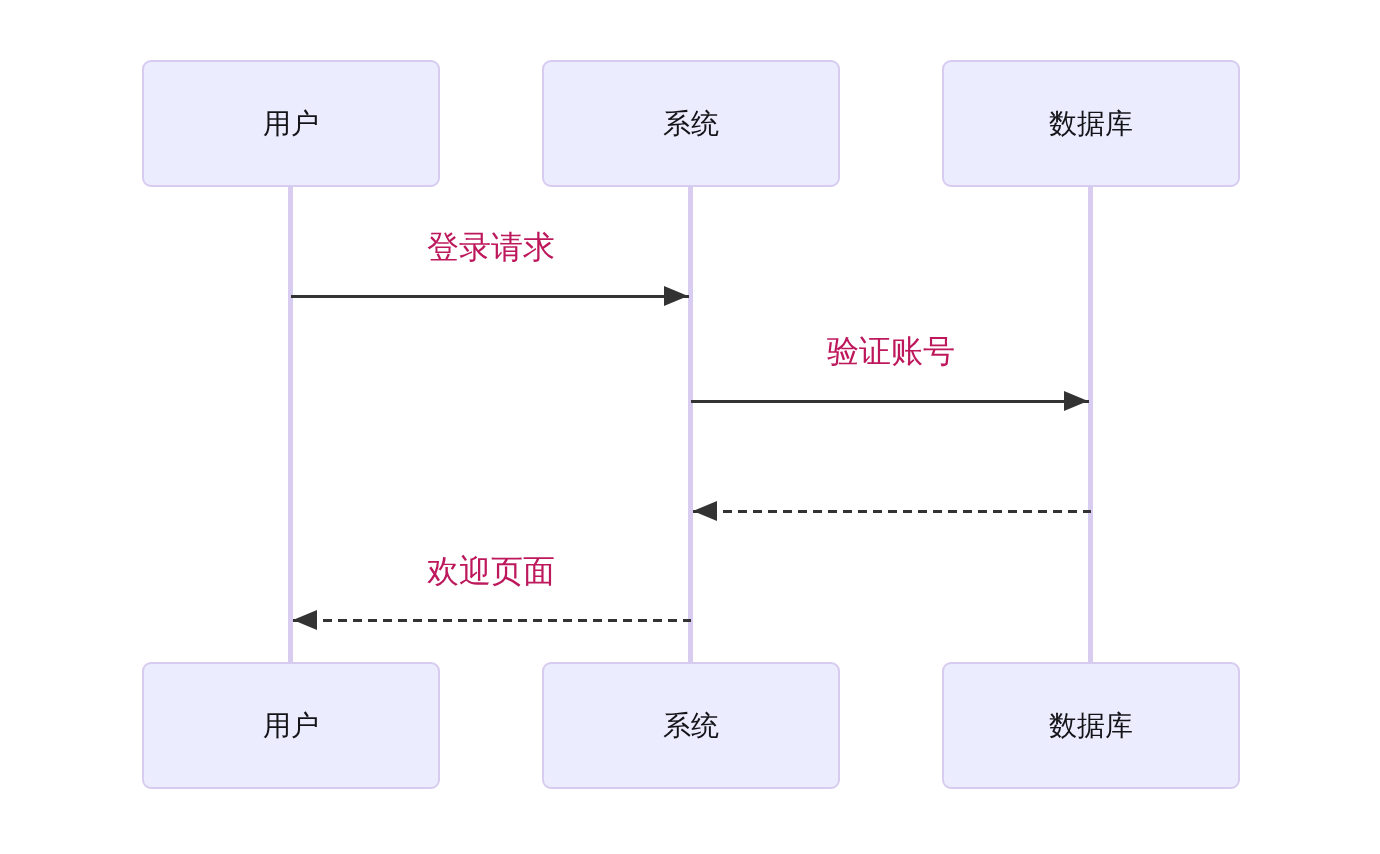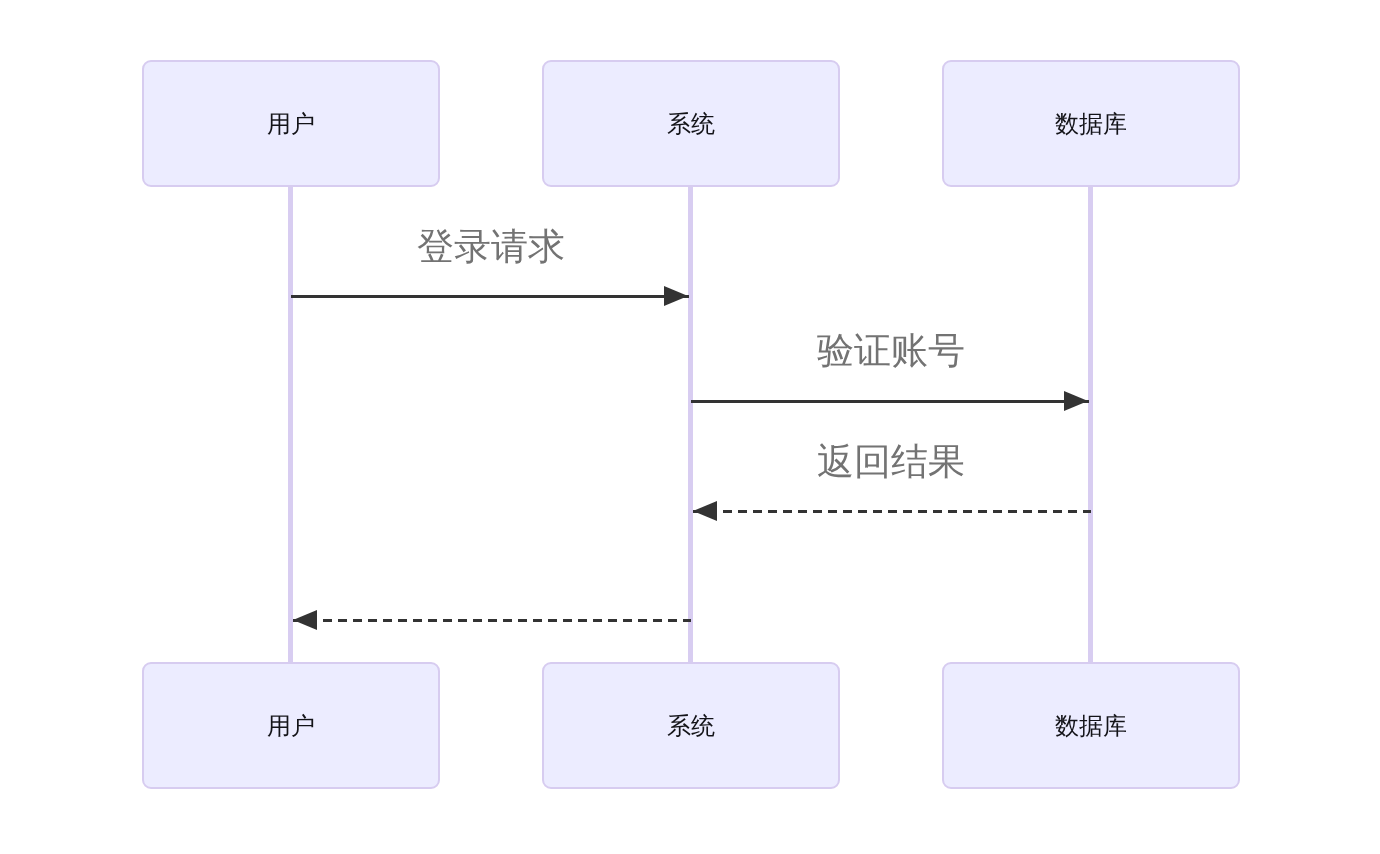"用户" .actor-box .actor-label { font-size: 24px -> 28px }
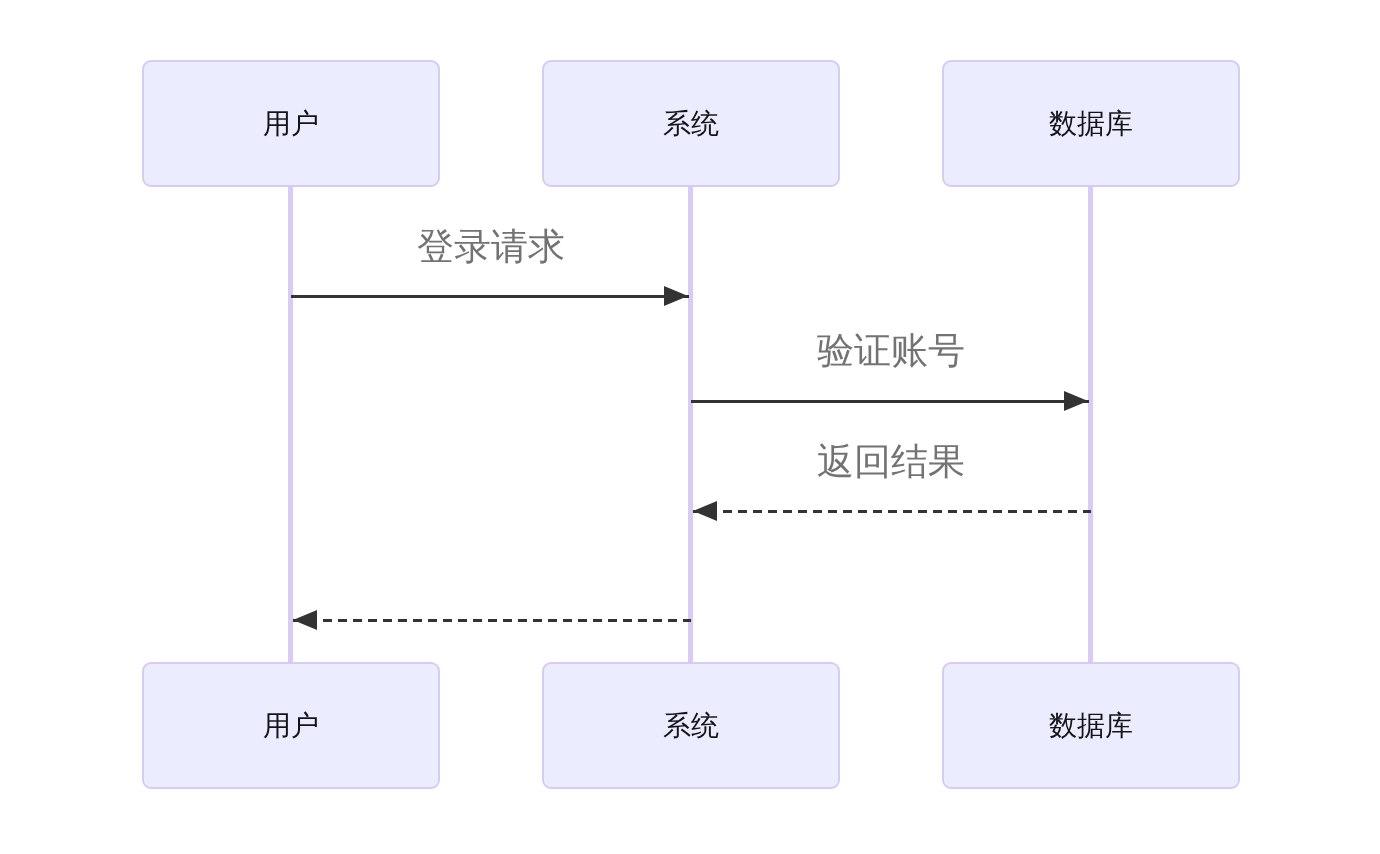"登录请求" .msg-label { color: #737373 -> #be185d; font-size: 37px -> 32px }
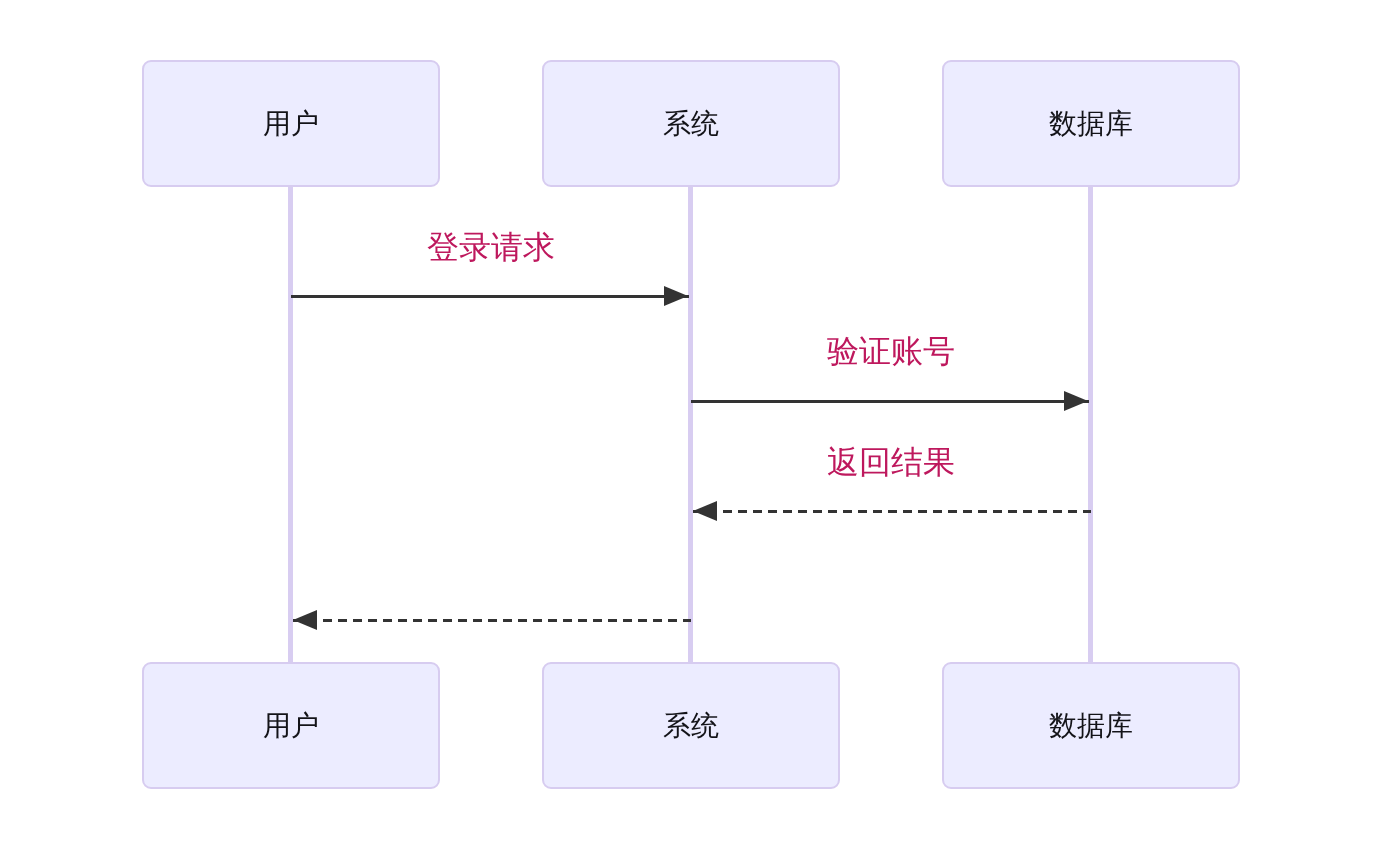"返回结果" div.msg-label { html: <div>返回结果</div> -> none }
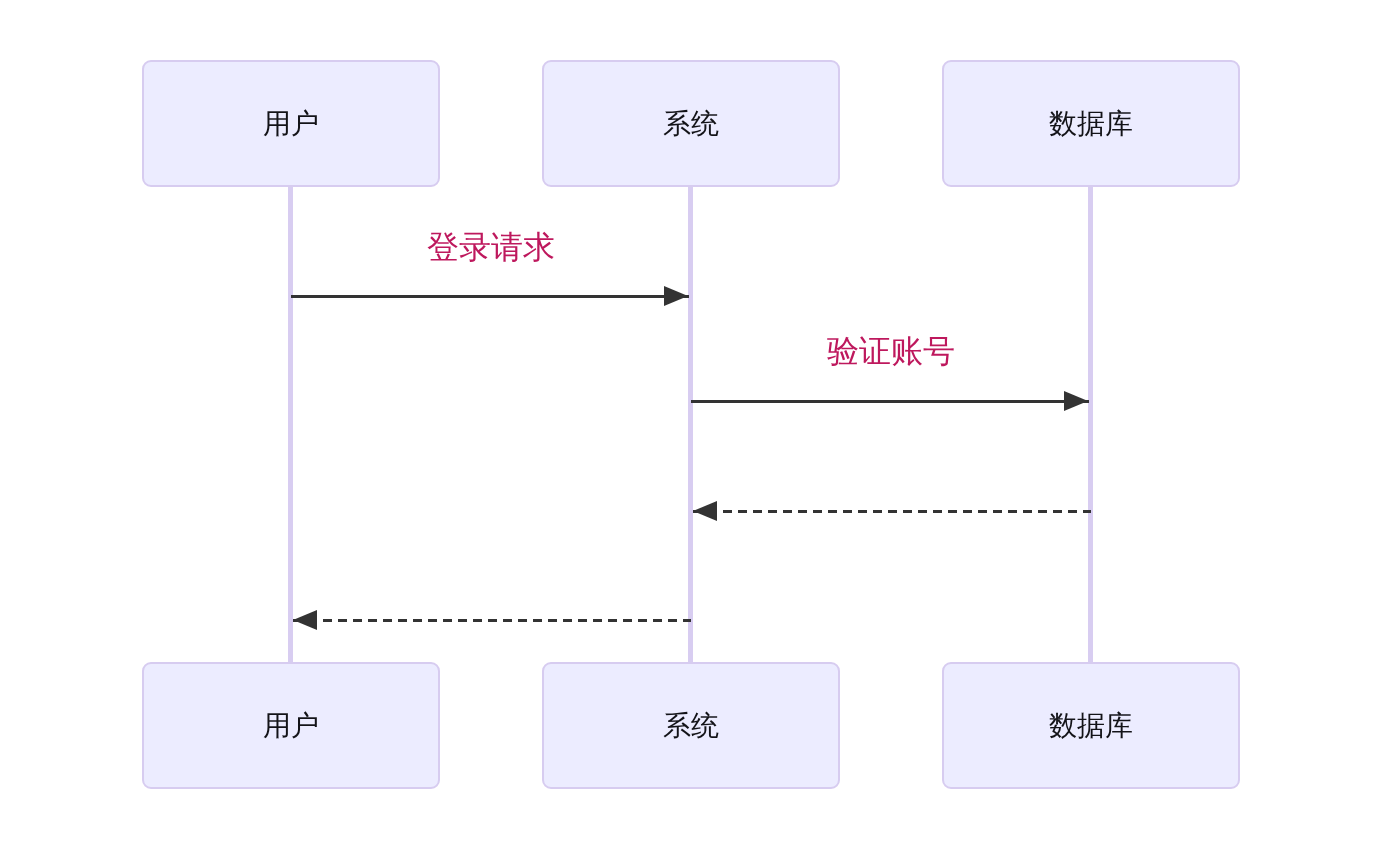"欢迎页面" div.msg-label { html: none -> <div>欢迎页面</div> }
